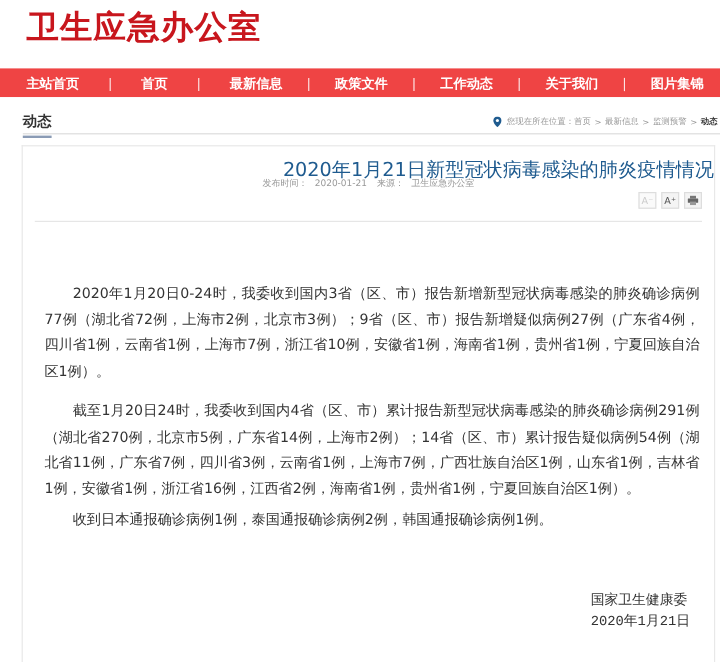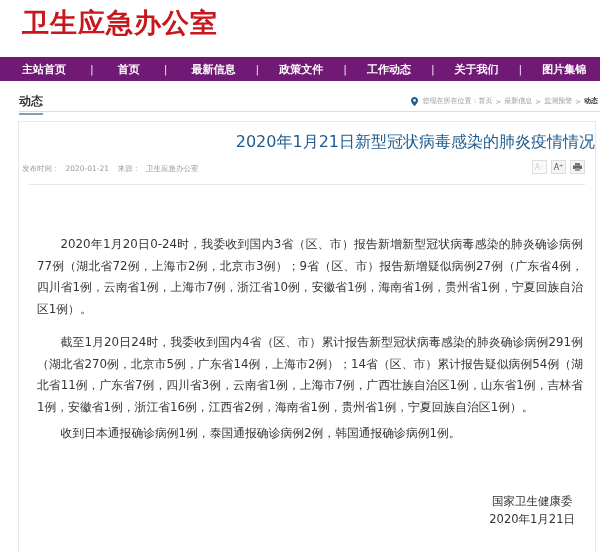"主站首页" .nav { background: #701a75 -> #ef4444 }
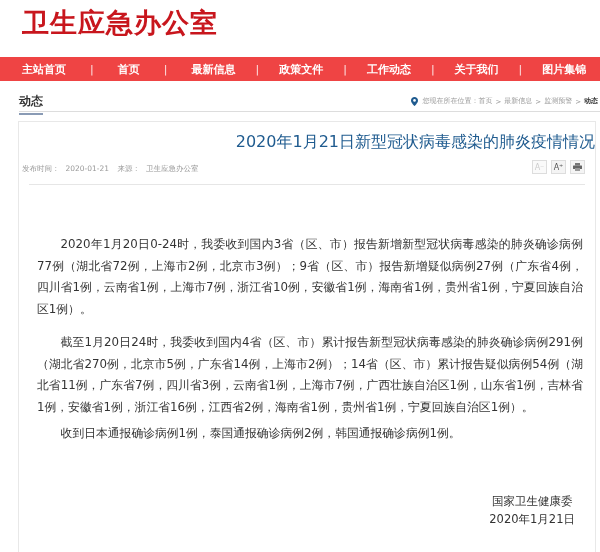"发布时间： 2020-01-21 来源： 卫生应急办公室" .meta { text-align: none -> center; top: 42px -> 26px }
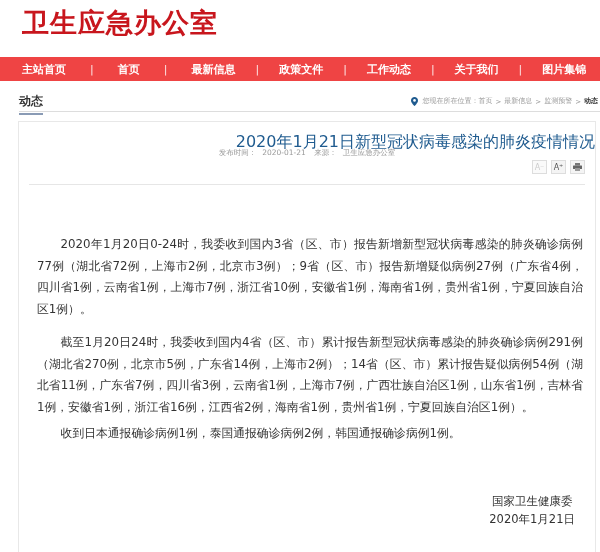"国家卫生健康委" .signature { font-family: none -> Liberation Mono, monospace; text-align: center -> left }
